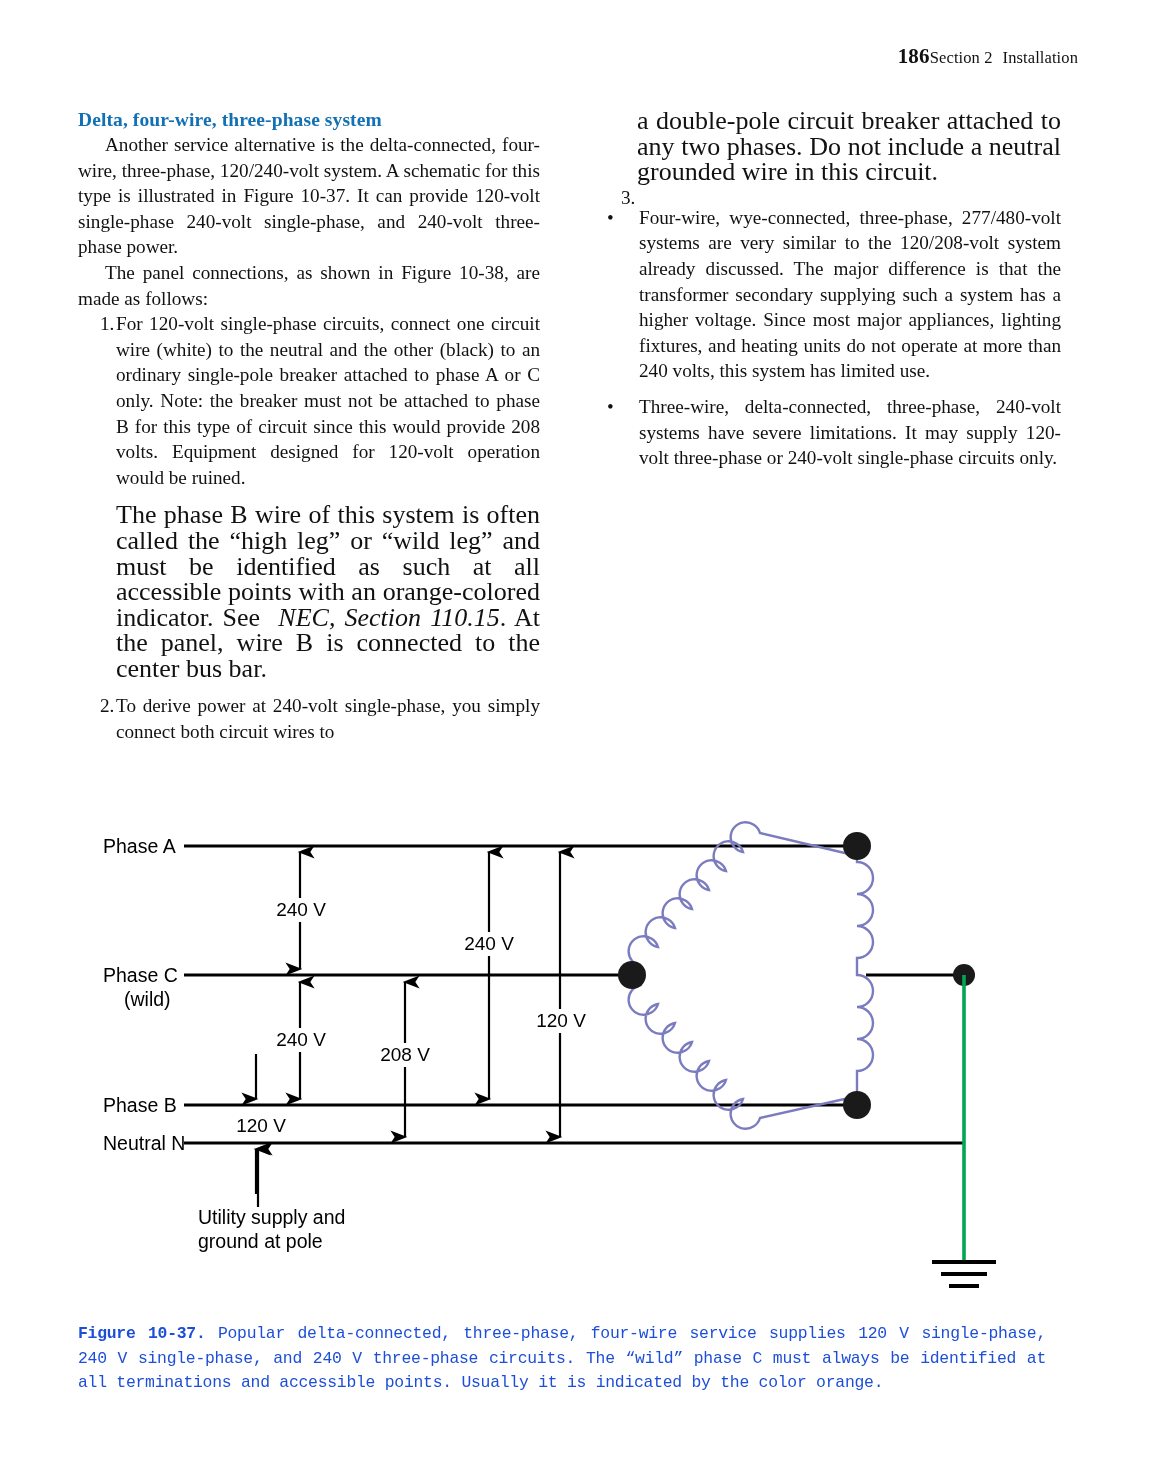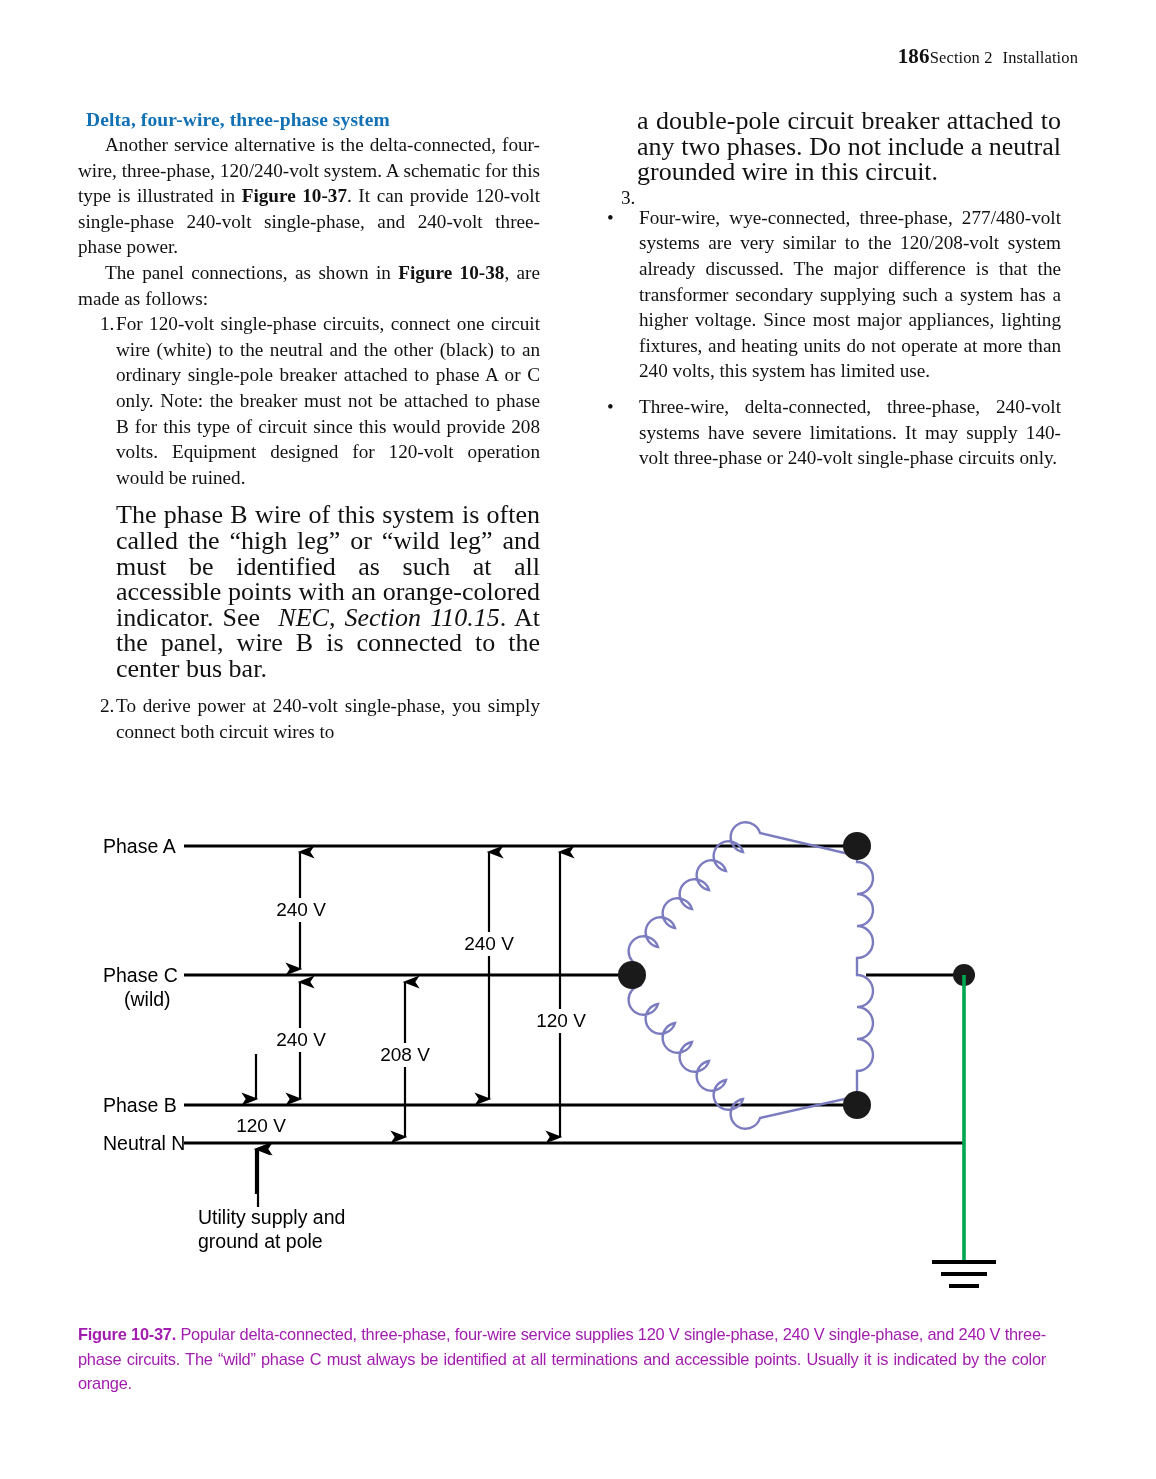"Delta, four-wire, three-phase system" h2.sec-head { margin: 0 0 1px 8px -> 0 0 1px 0 }
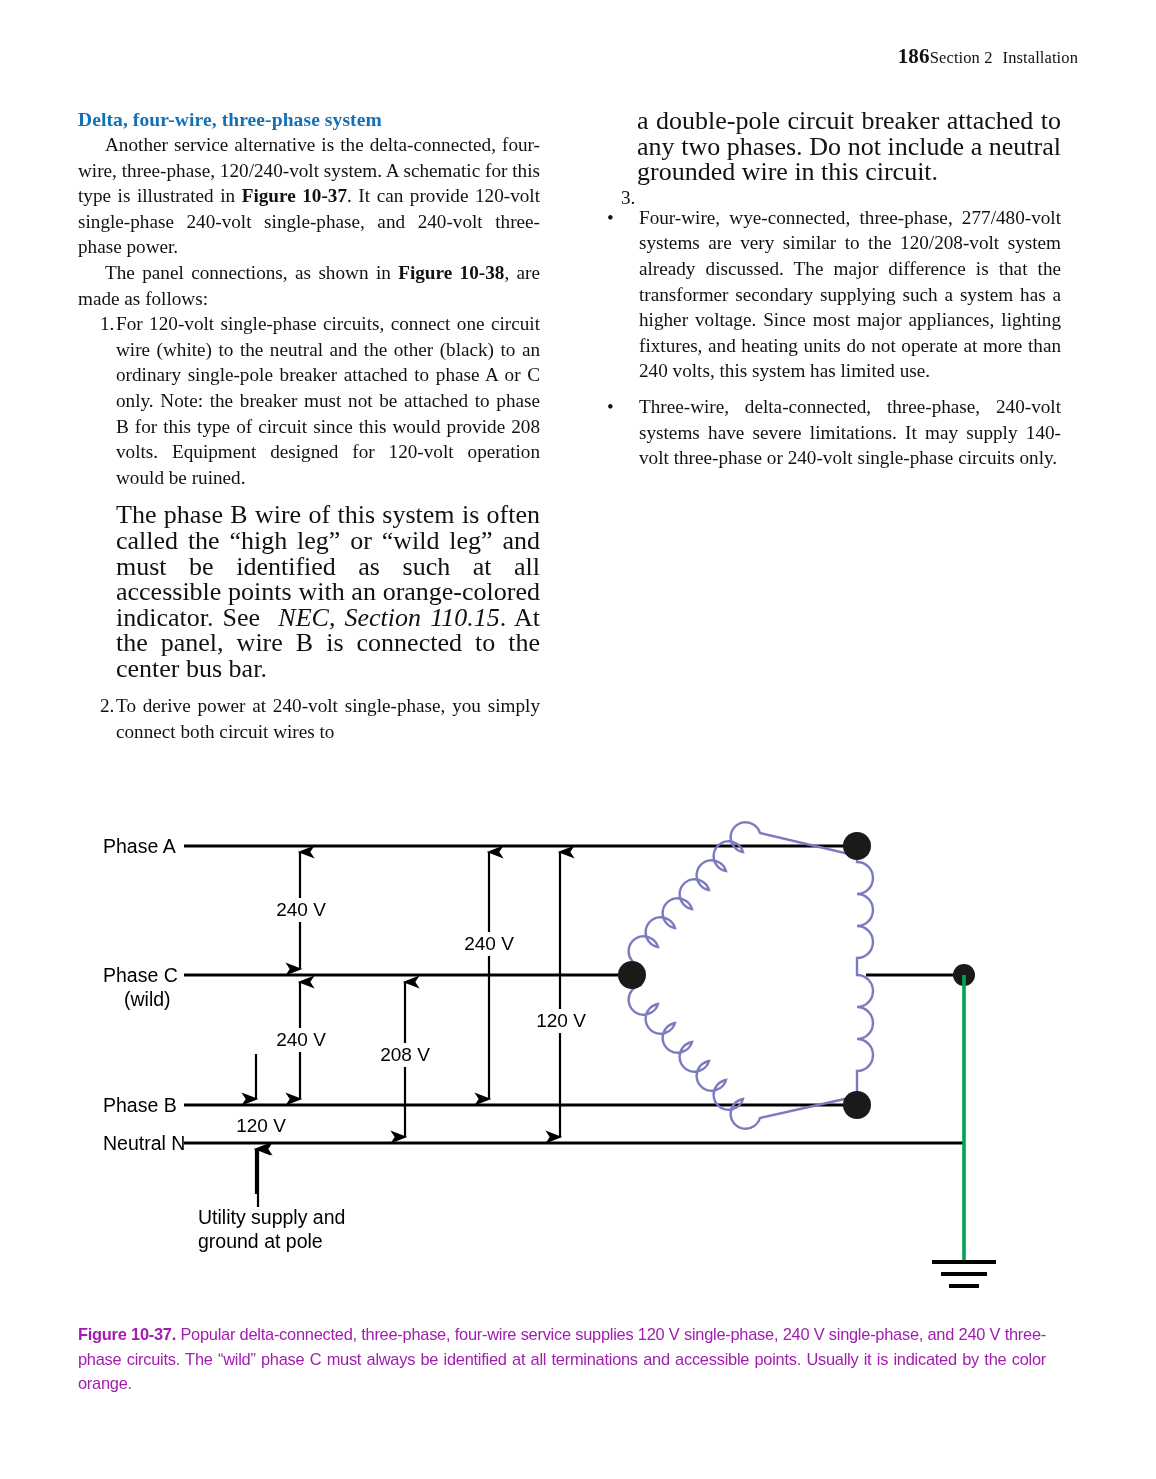"Figure 10-37" b.bd { font-weight: bold -> normal }
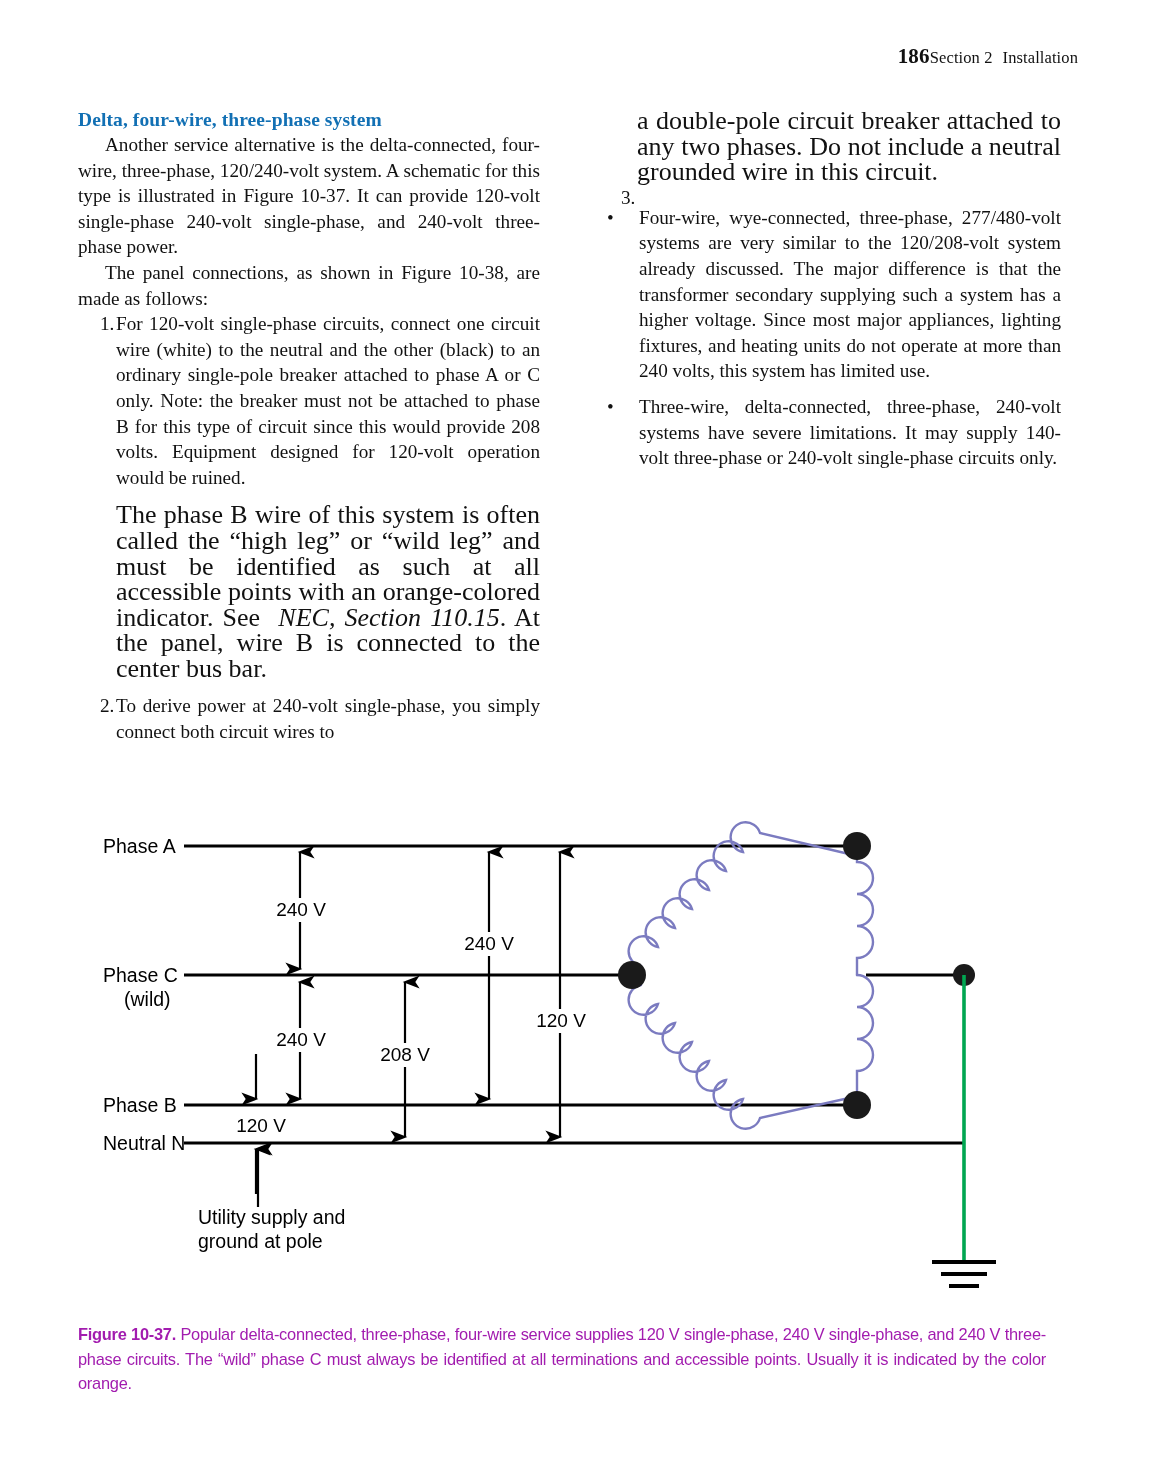"Three-wire, delta-connected," span { text: 140-volt -> 120-volt }
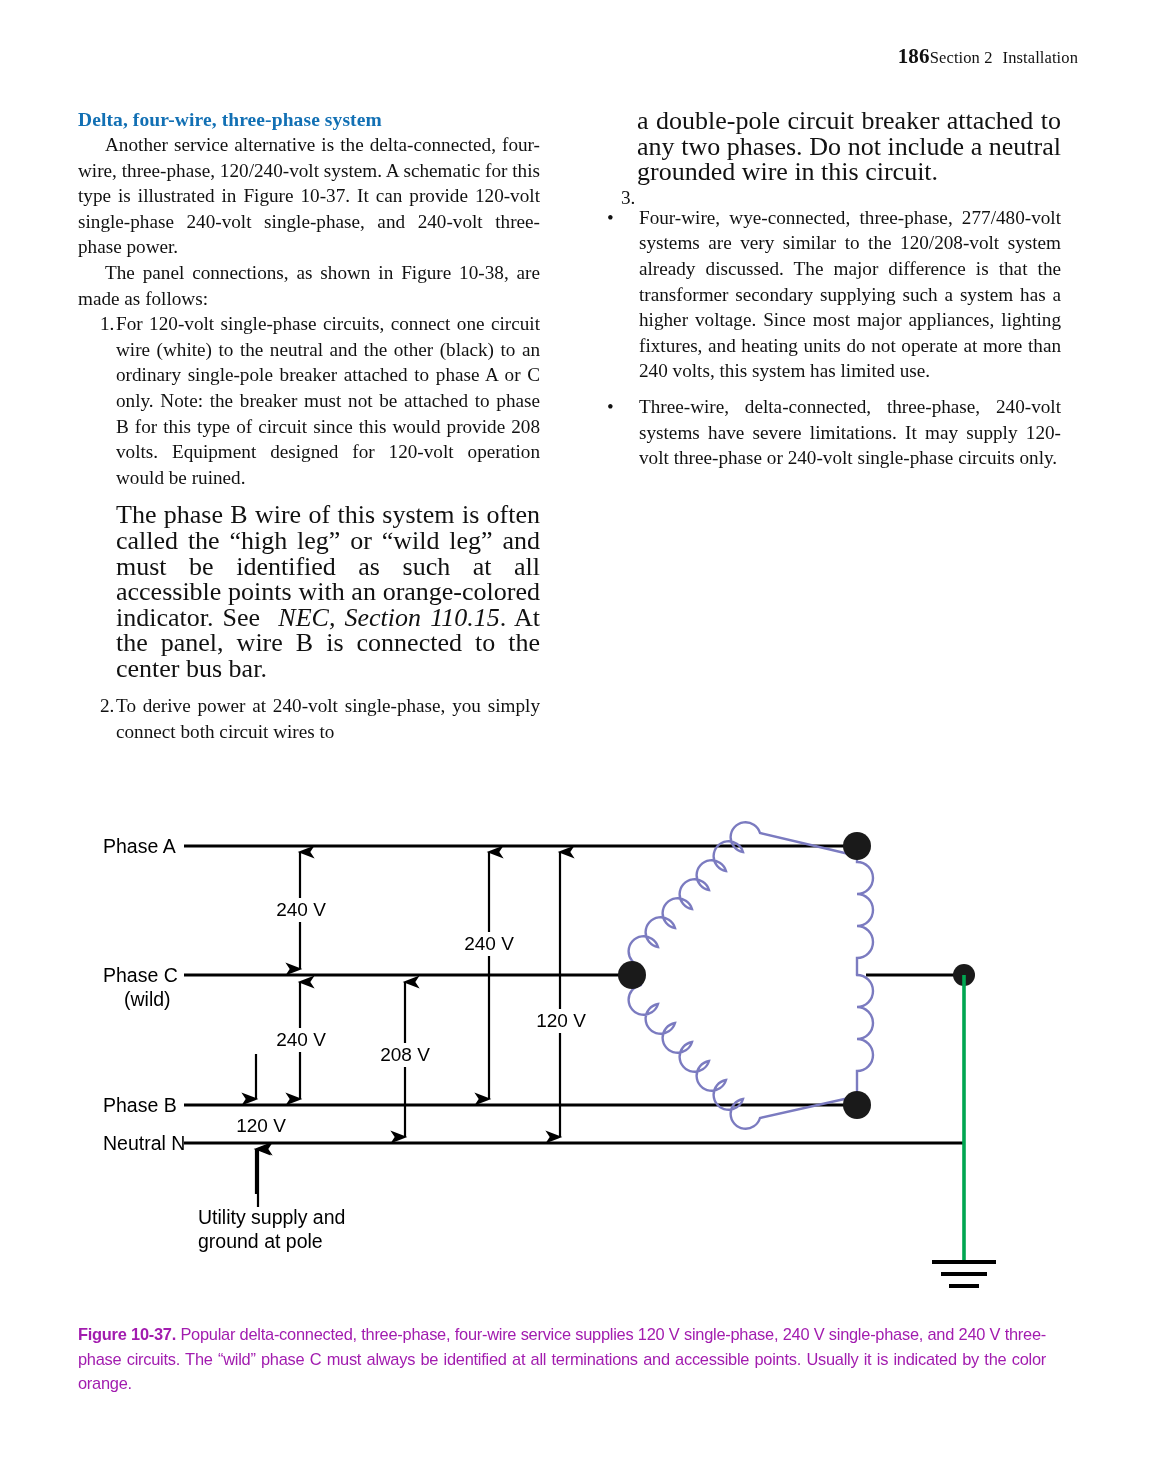"Figure 10-37. Popular delta-connected," .caption { color: #a21caf -> #1d4ed8; font-family: Liberation Sans, sans-serif -> Liberation Mono, monospace }
